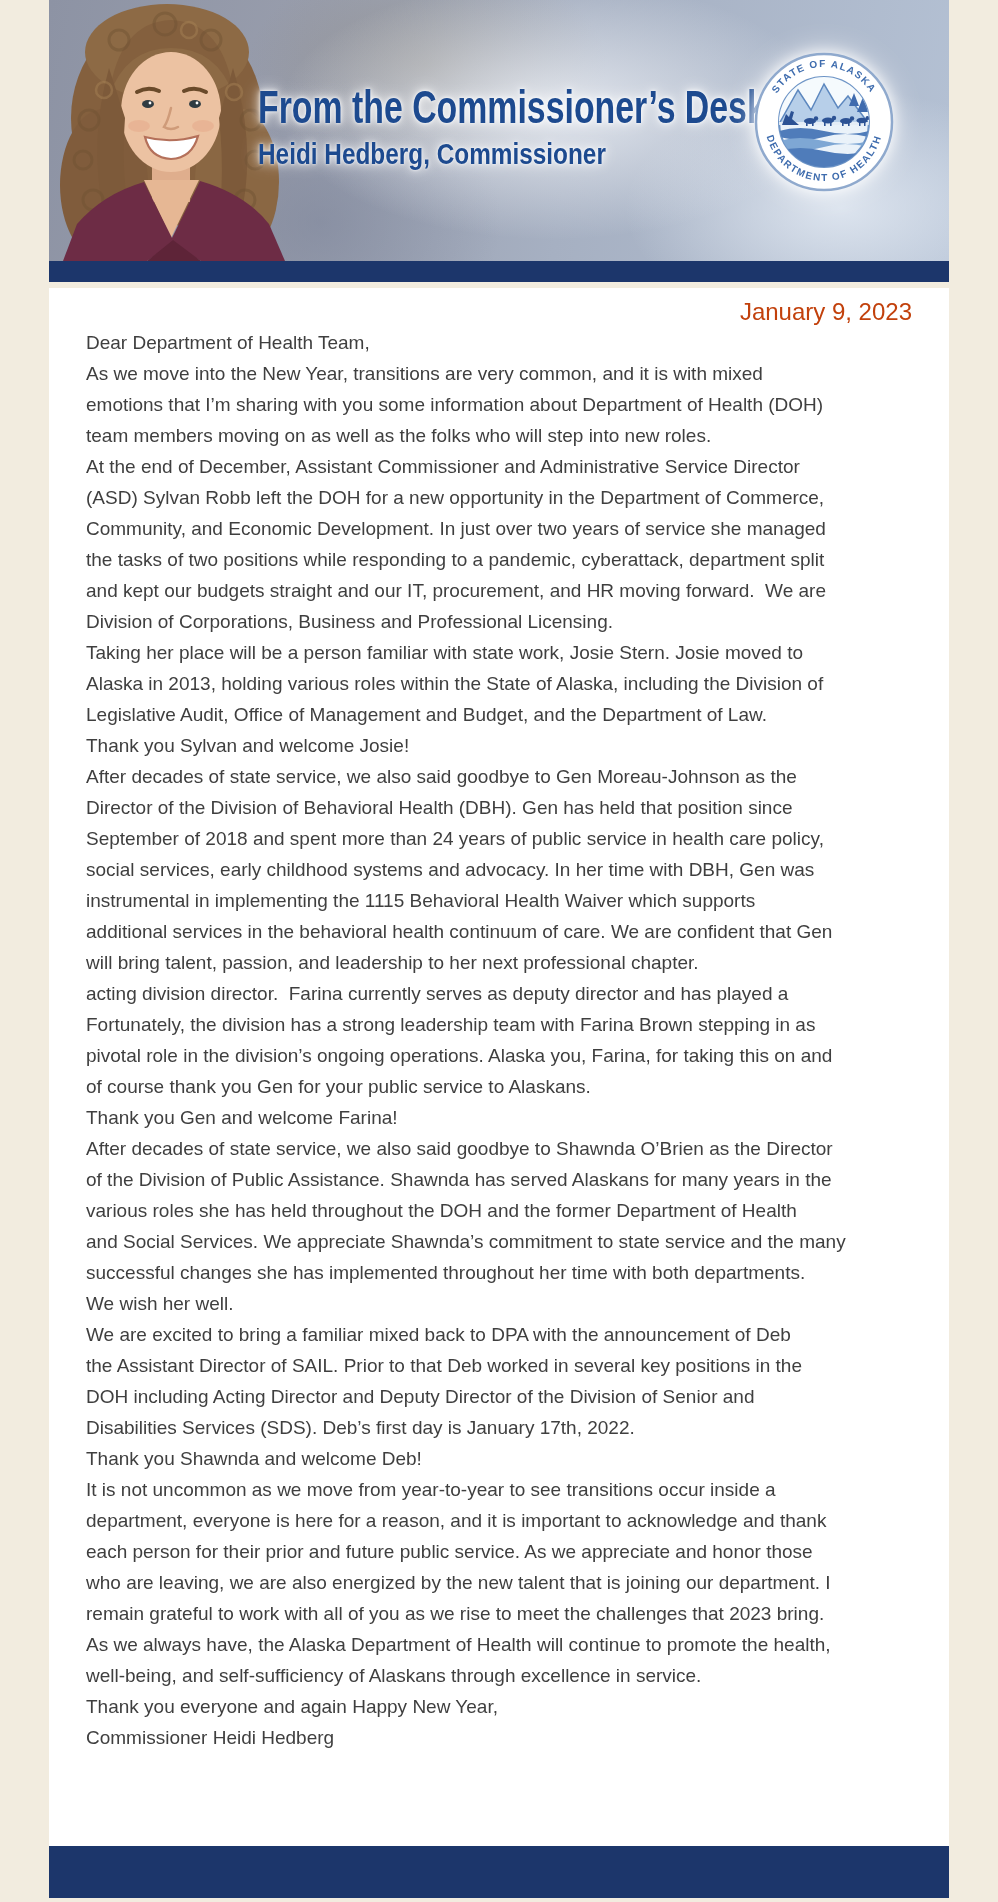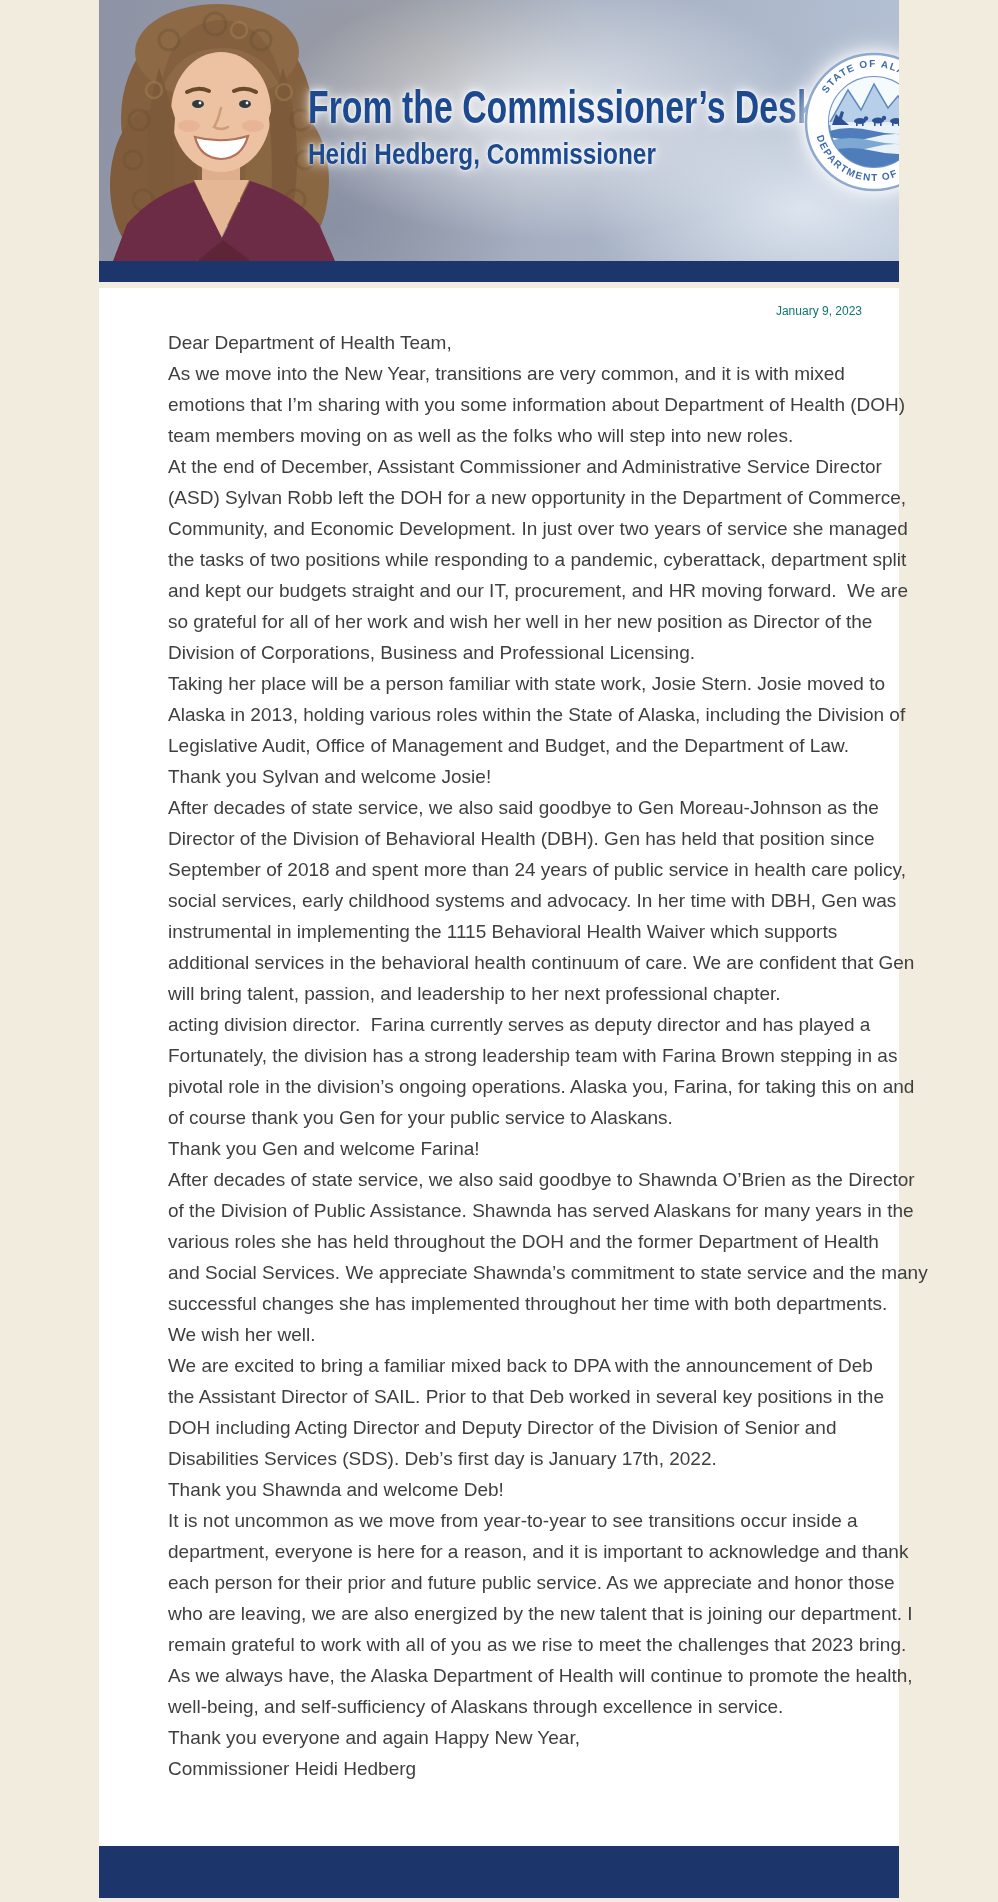"From the Commissioner’s Desk" .page { width: 800px -> 900px }
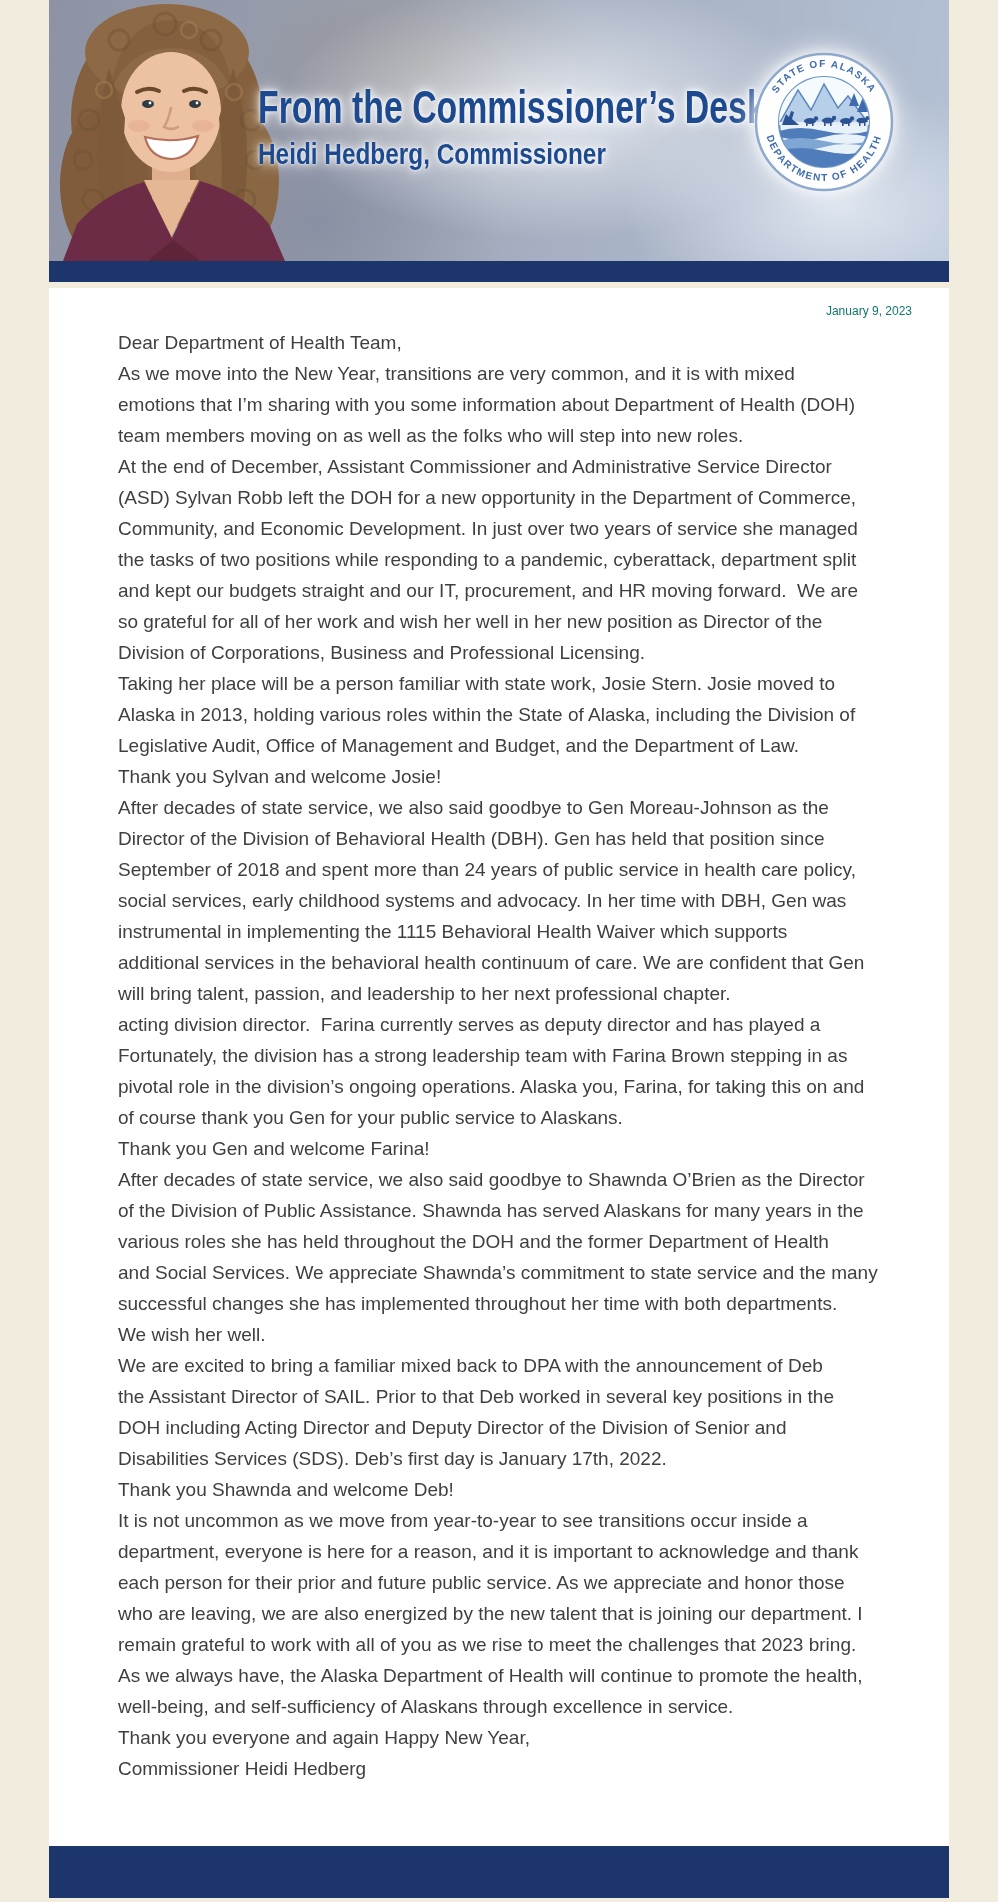"January 9, 2023" .date-line { color: #0f766e -> #c2410c; font-size: 12px -> 24px }
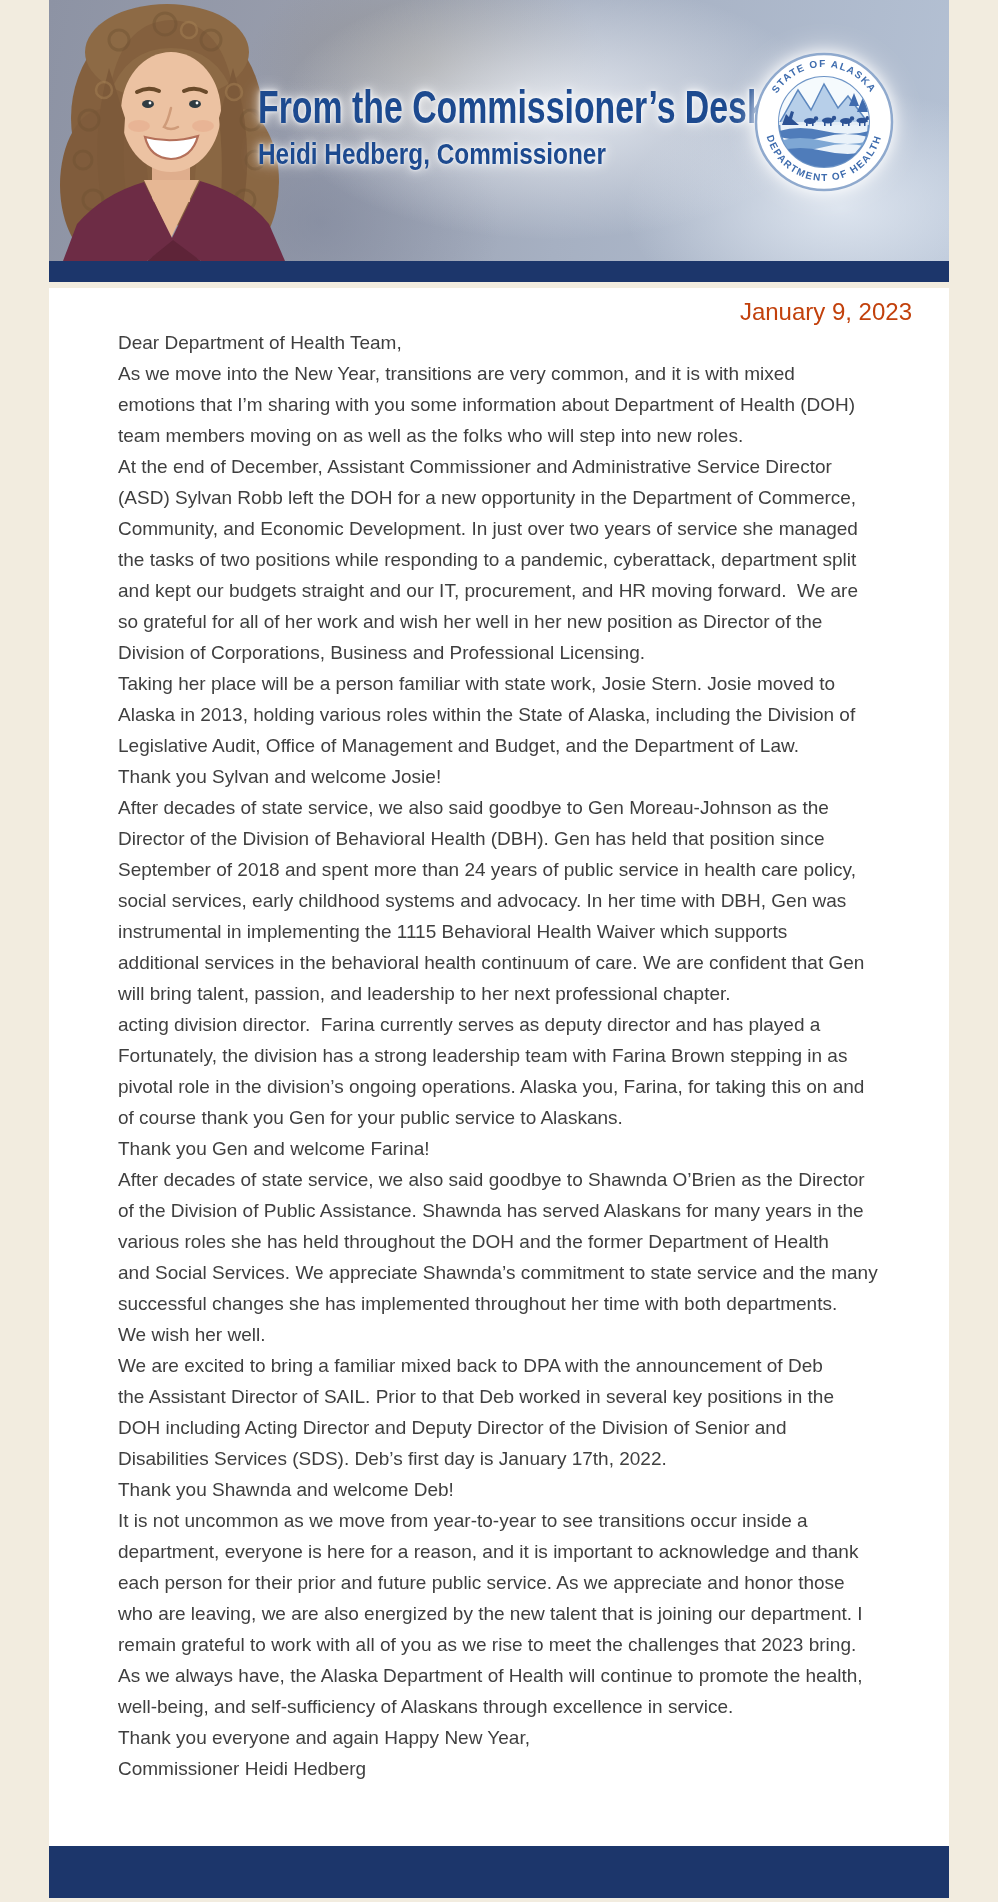"Dear Department of Health Team," .lines { margin-left: 32px -> none }
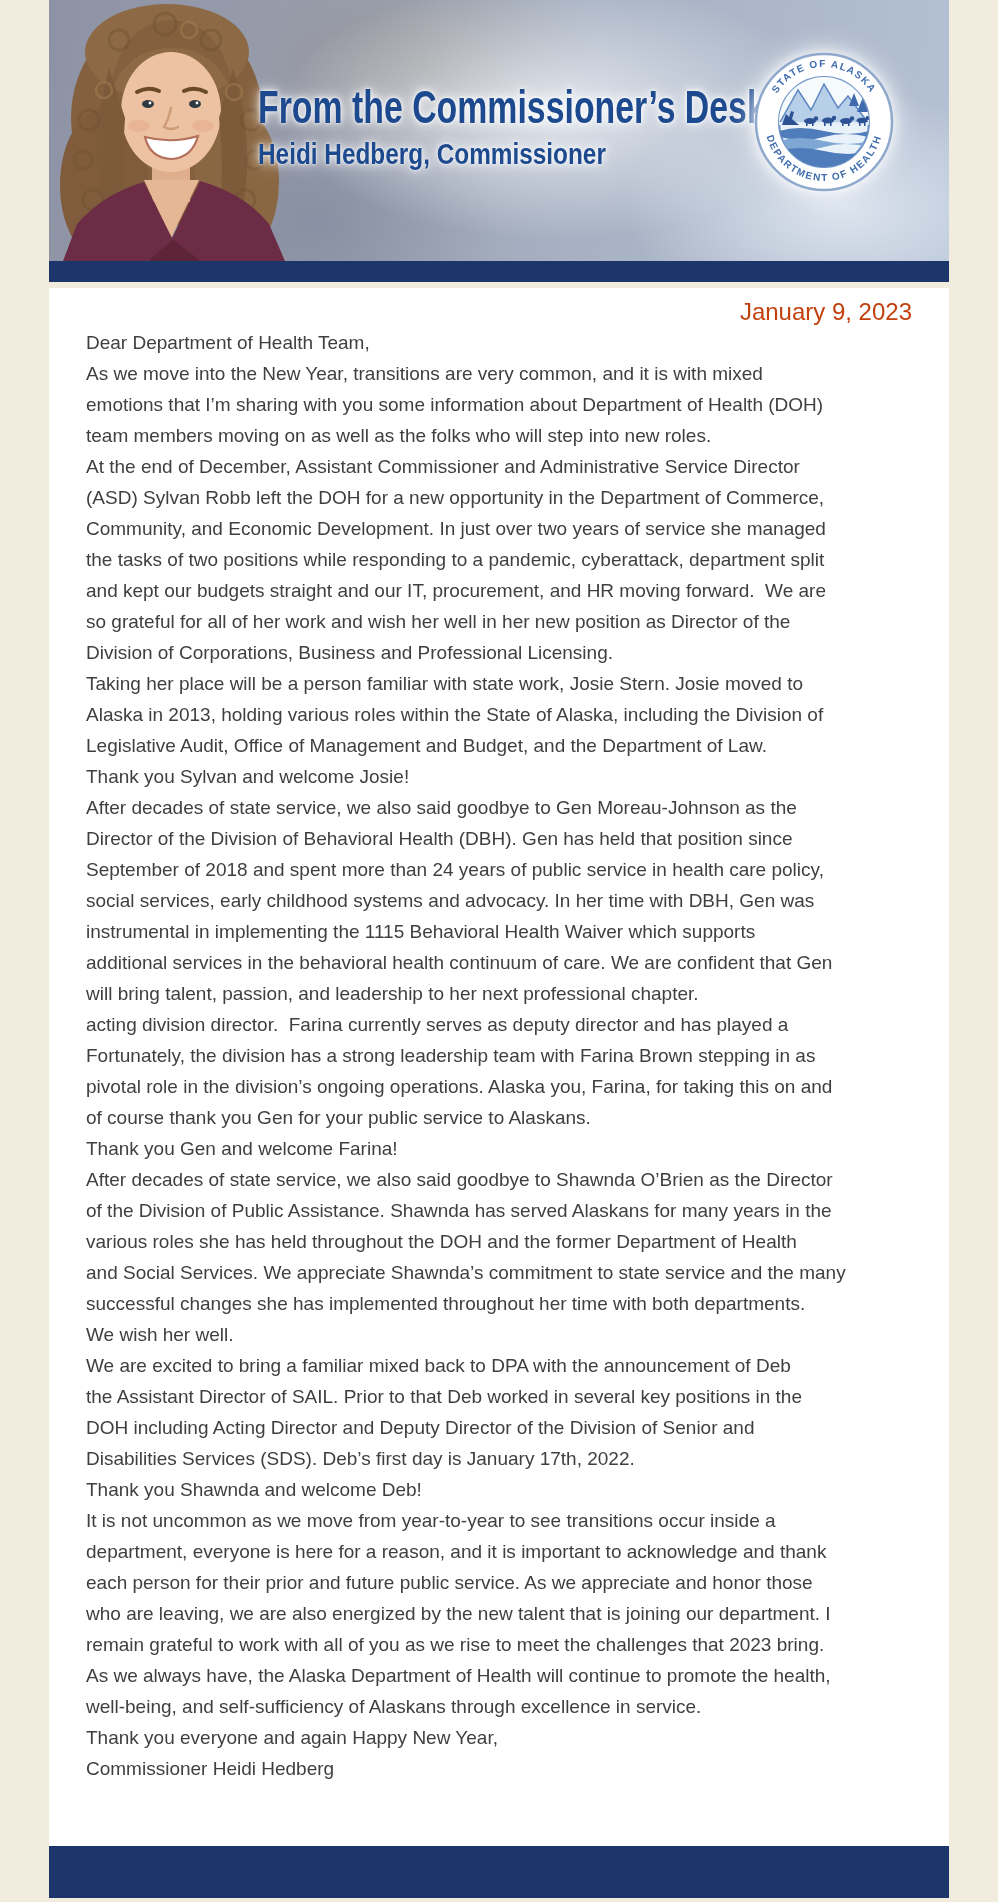"so grateful for all of" div.line { html: <div>so grateful for all of her work and wish her well in her new position as Director of the</div> -> none }
